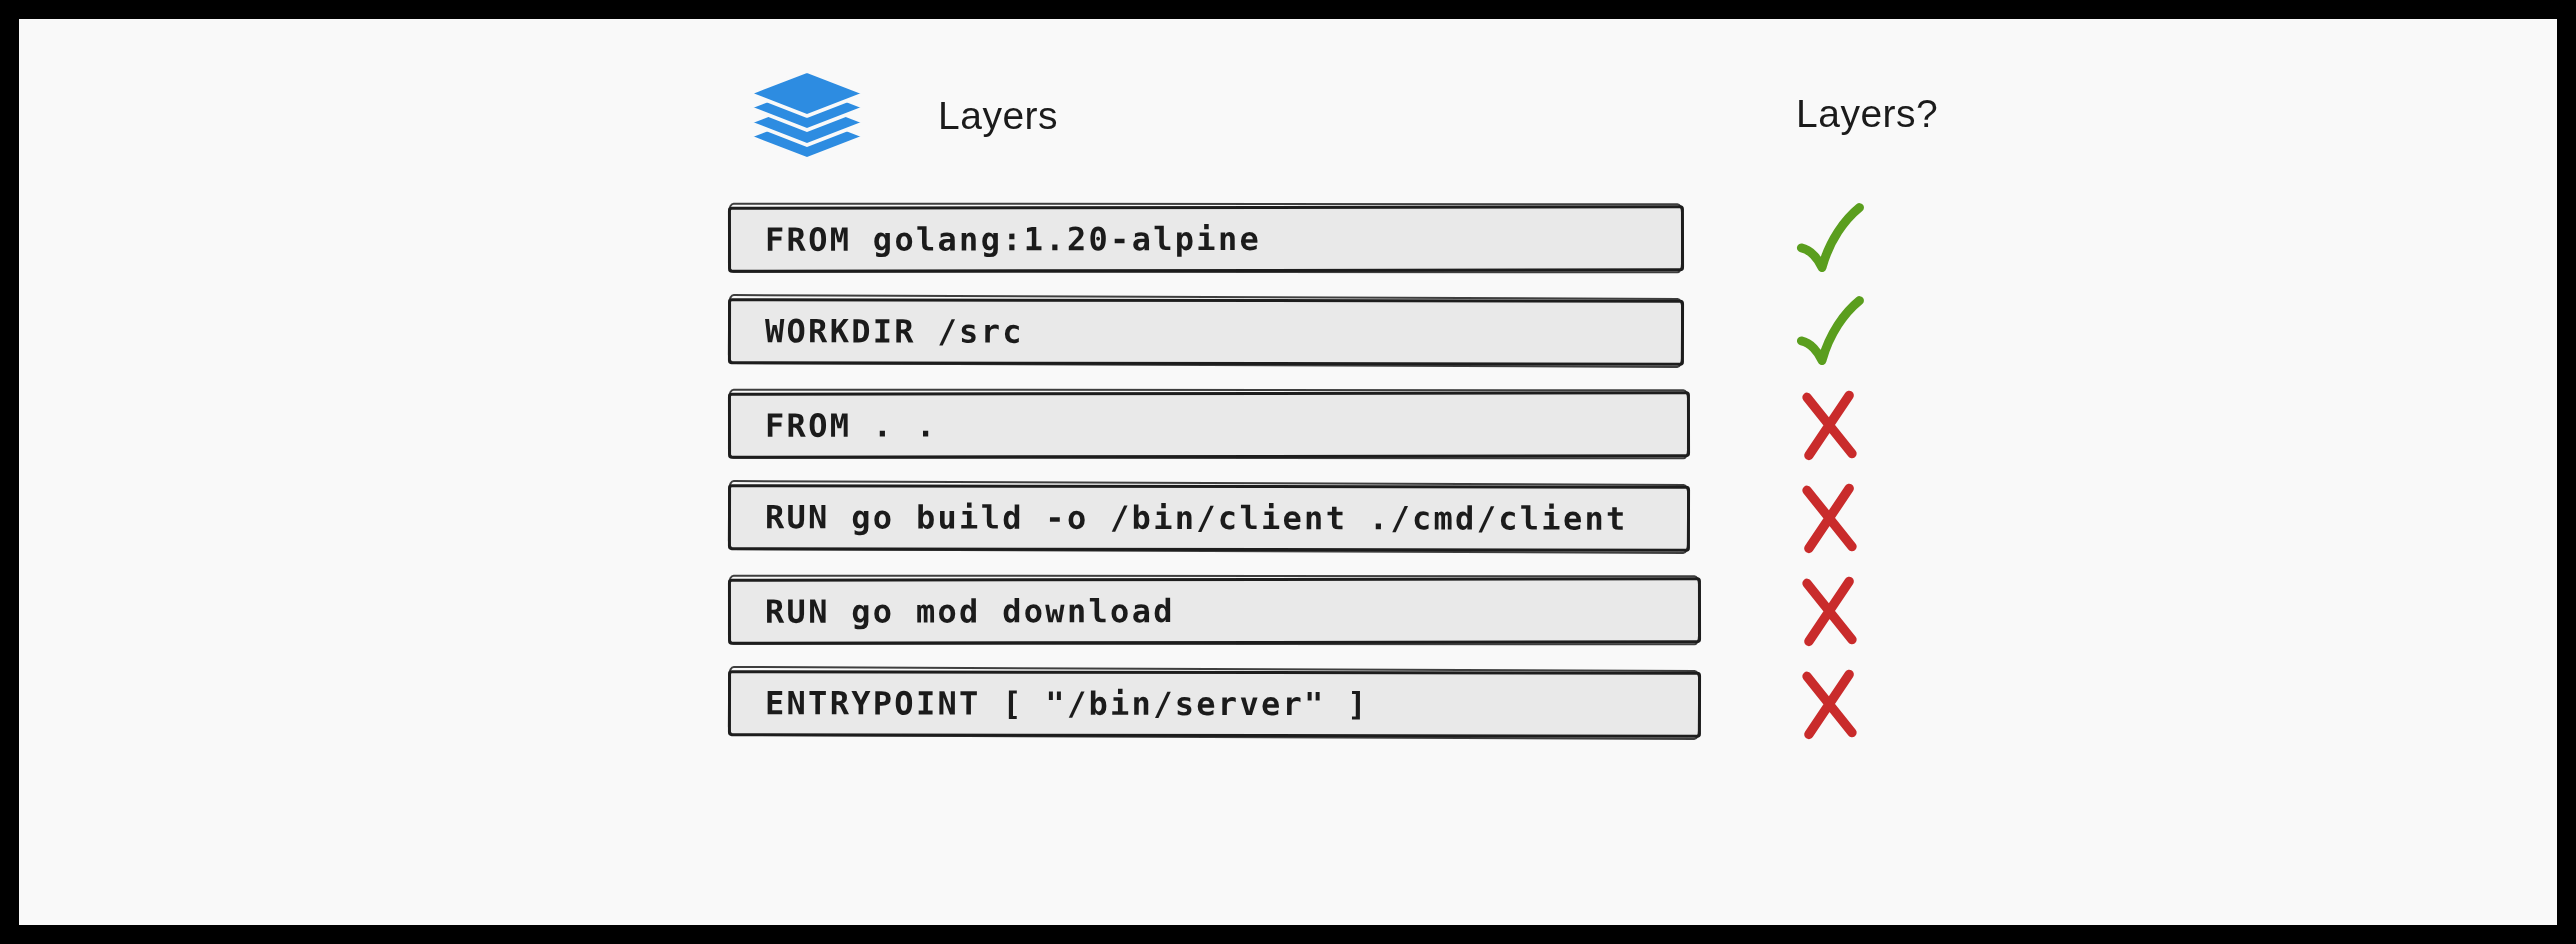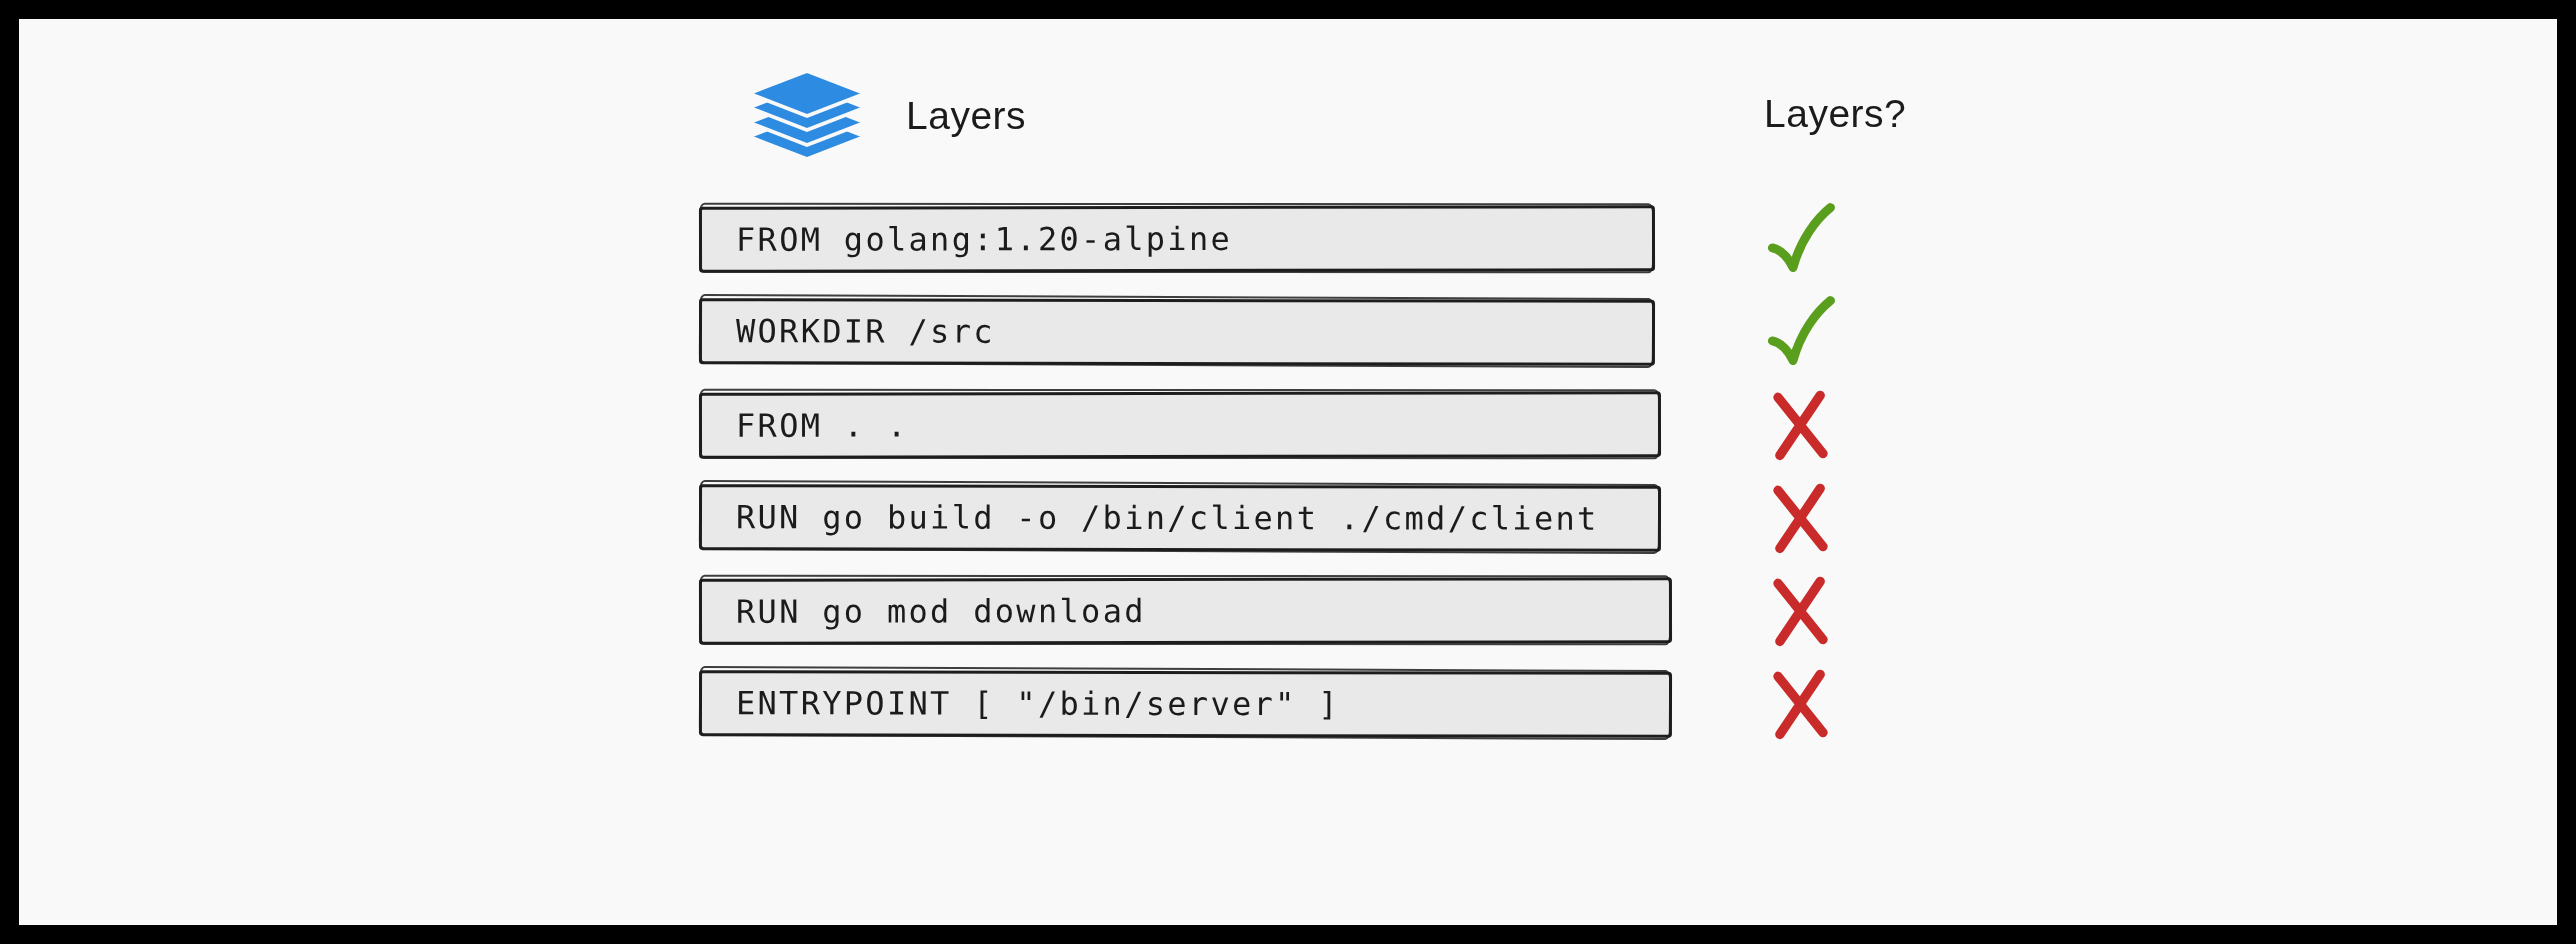"Layers" .header-label { margin-left: none -> 32px }
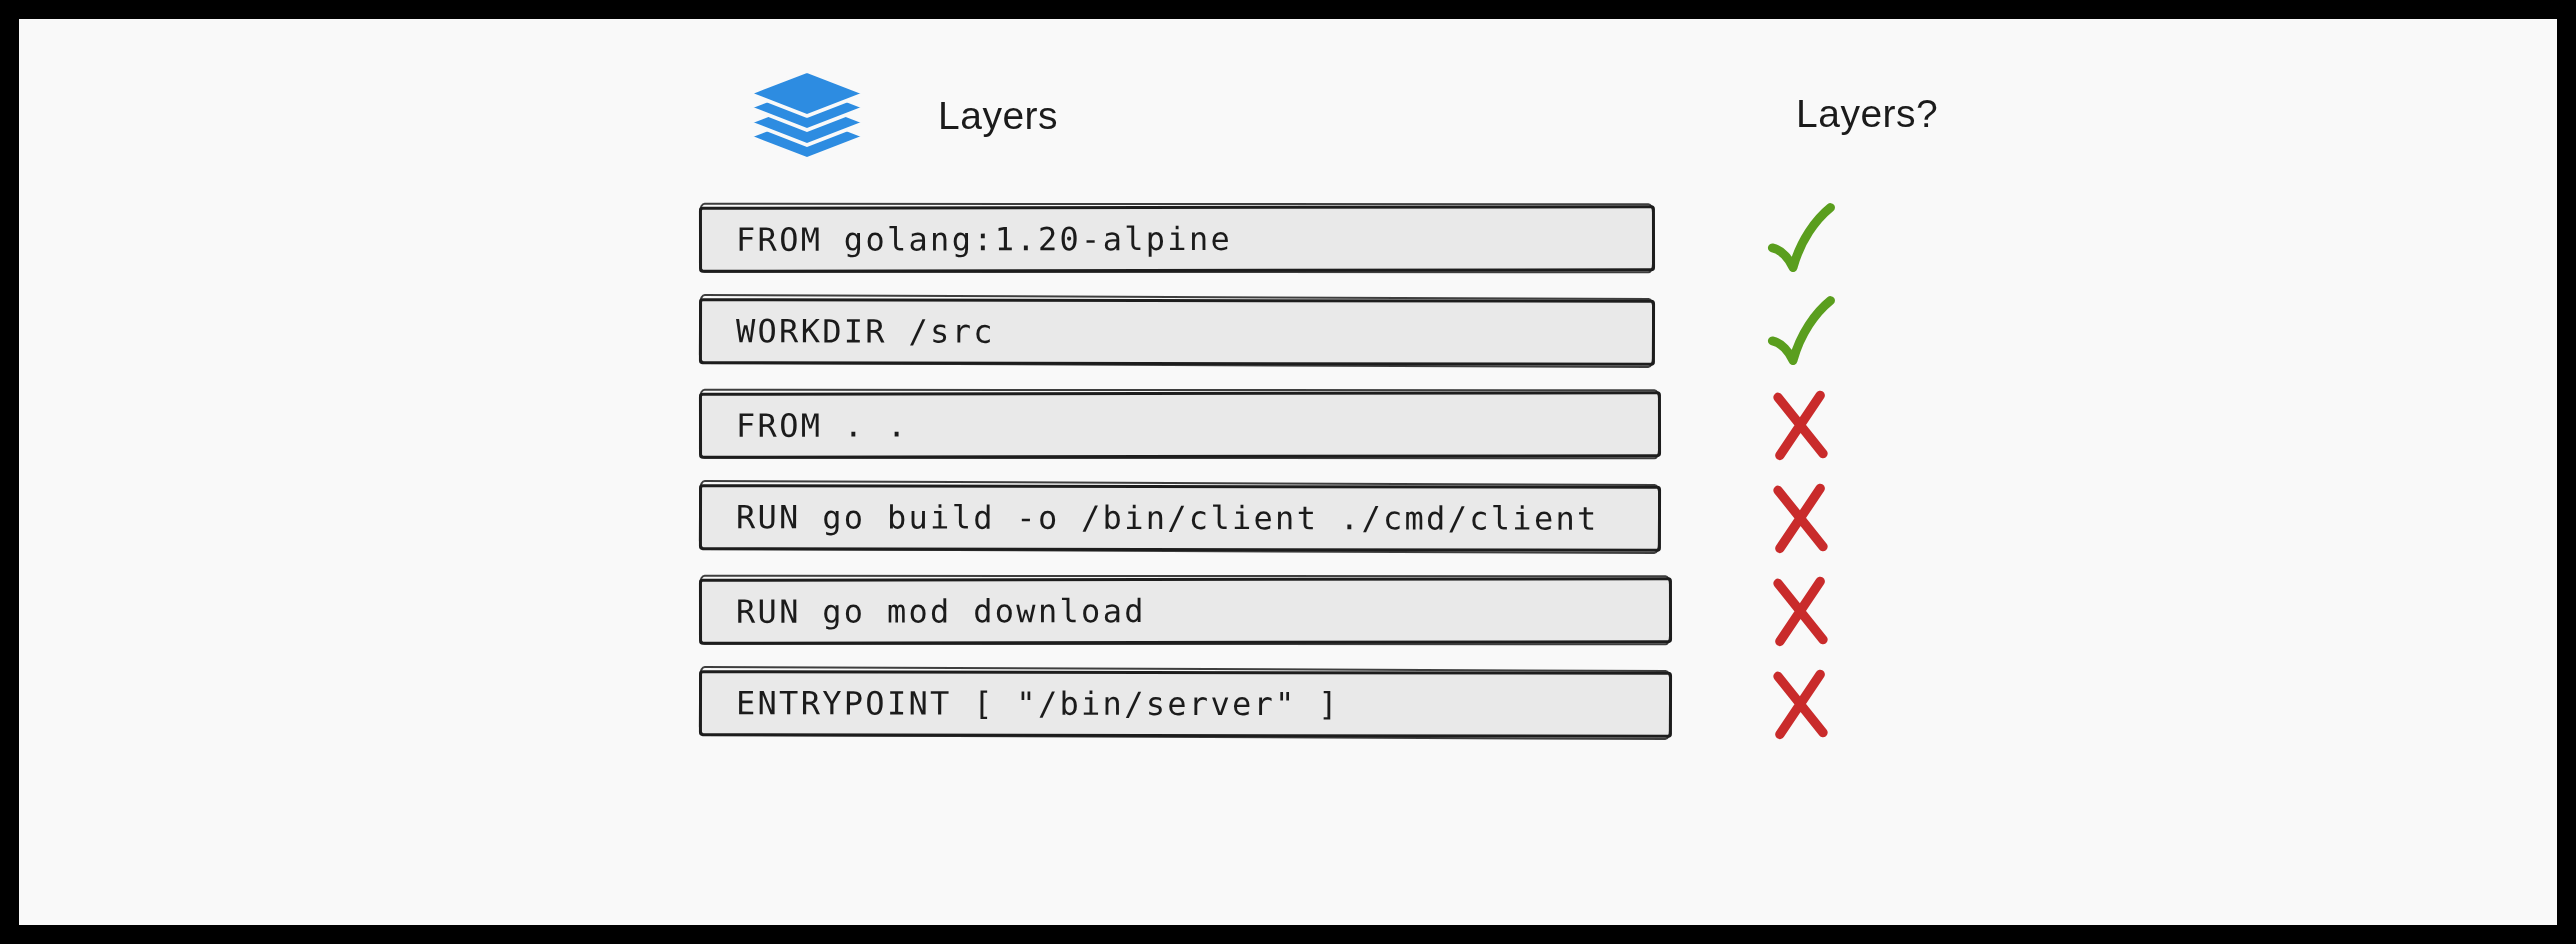"FROM golang:1.20-alpine" .rows { font-weight: none -> bold; left: 680px -> 709px }
